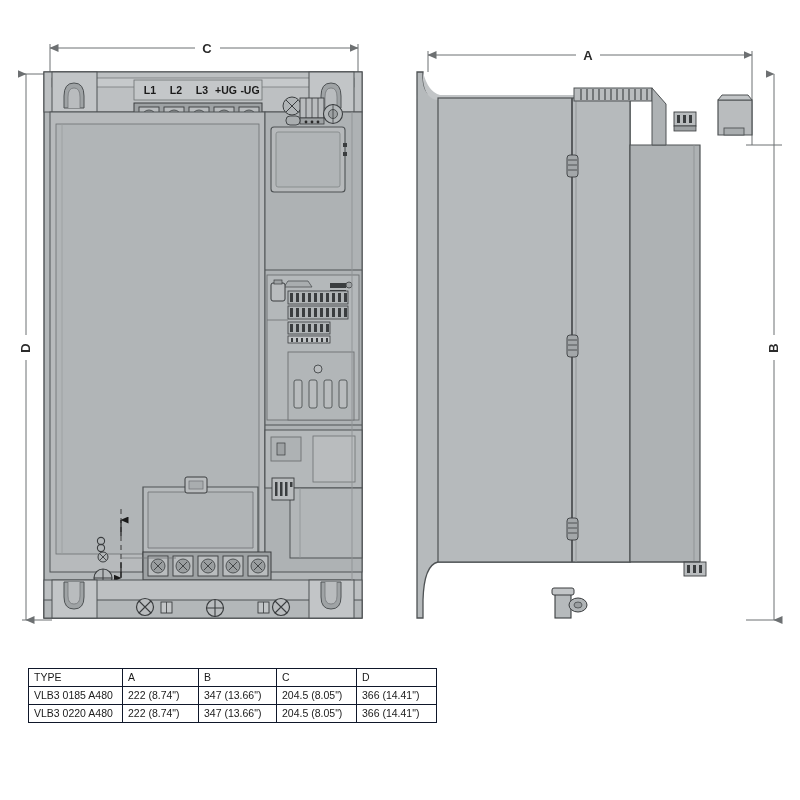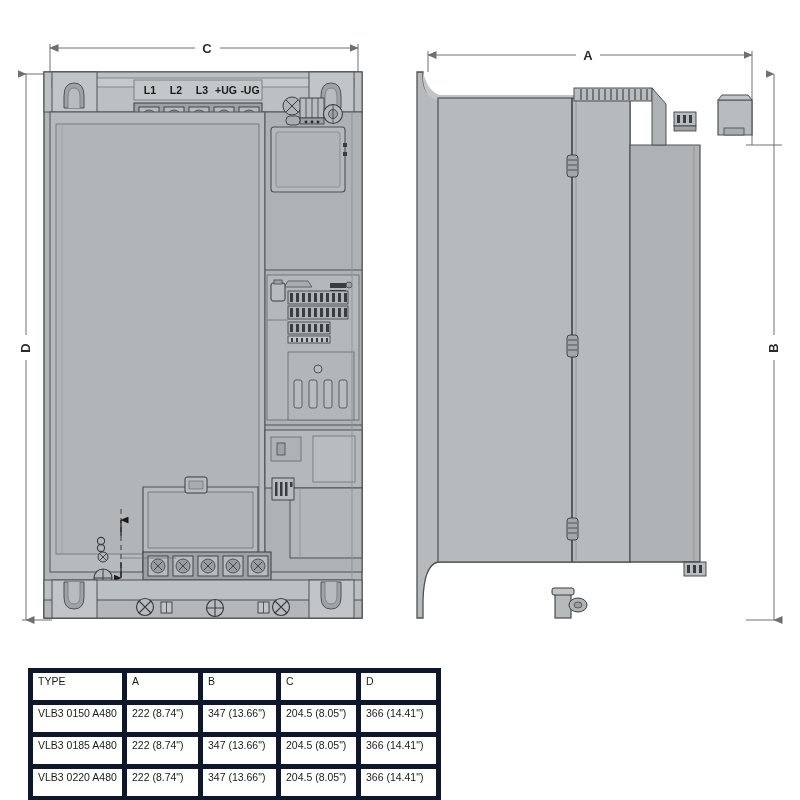"TYPE" #spec-table td, #spec-table th { border: 5px solid #0f172a -> 1px solid #0f172a; padding: 2px 5px 13px 5px -> 2px 5px 3px 5px }
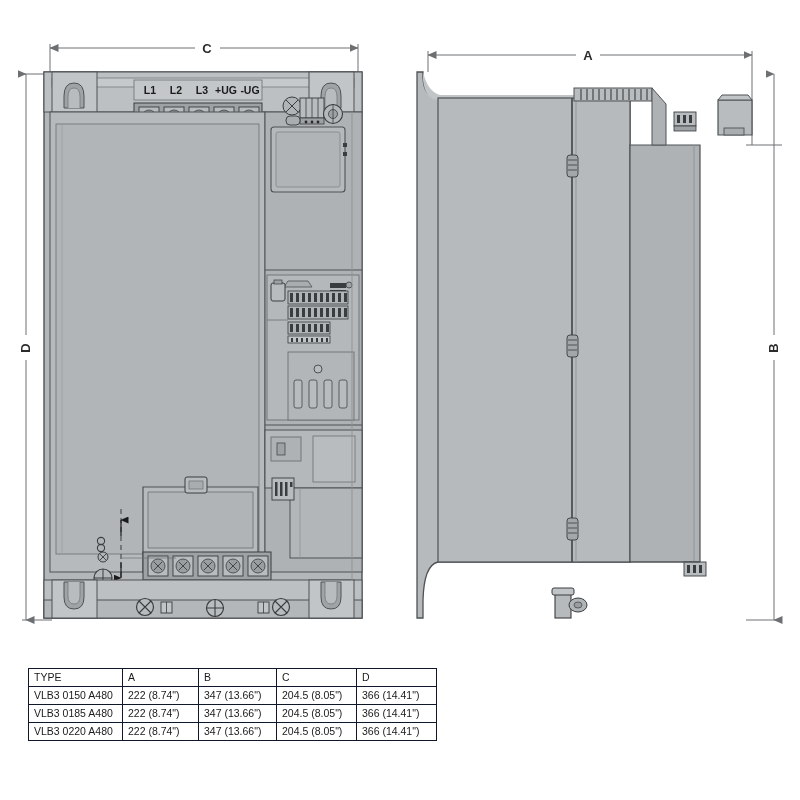"VLB3 0150 A480" tr { html: <tr> <td>VLB3 0150 A480</td> <td>222 (8.74")</td> <td>347 (13.66")</td> <td>204.5 (8.05")</td> <td>366 (14.41")</td> </tr> -> none }
